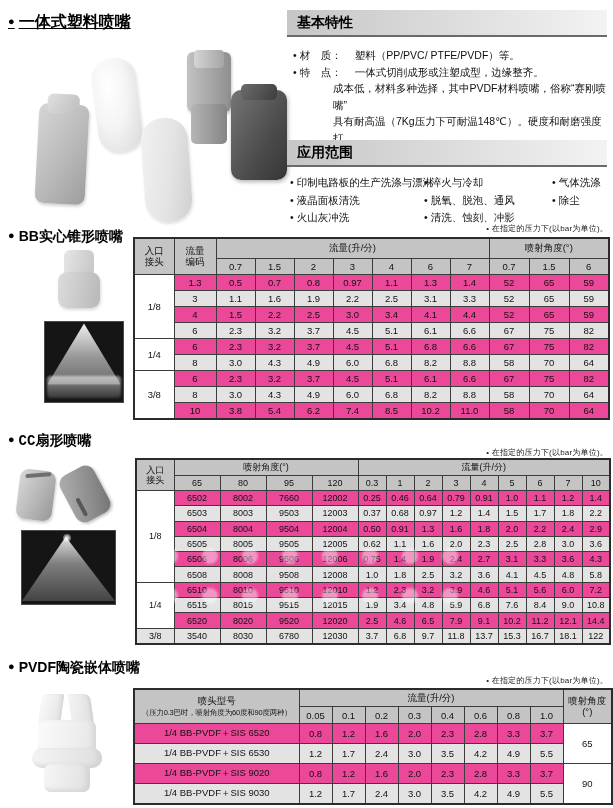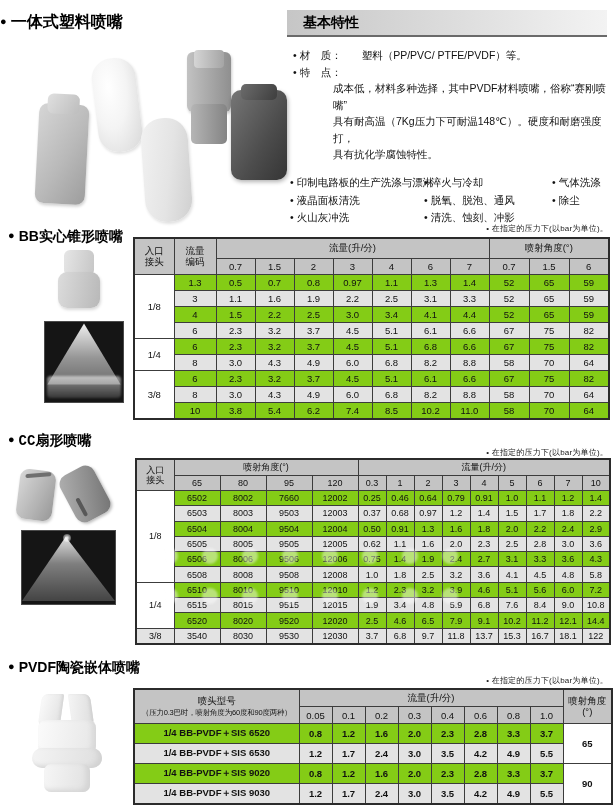"● 一体式塑料喷嘴" .t1 { left: 0 -> 8px; text-decoration: none -> underline }
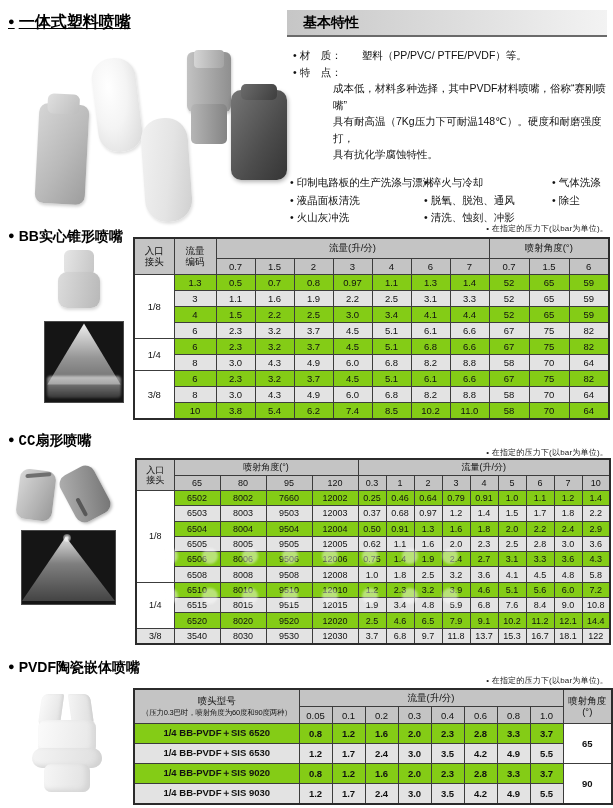"基本特性" .hbar span { padding-left: 16px -> 10px }
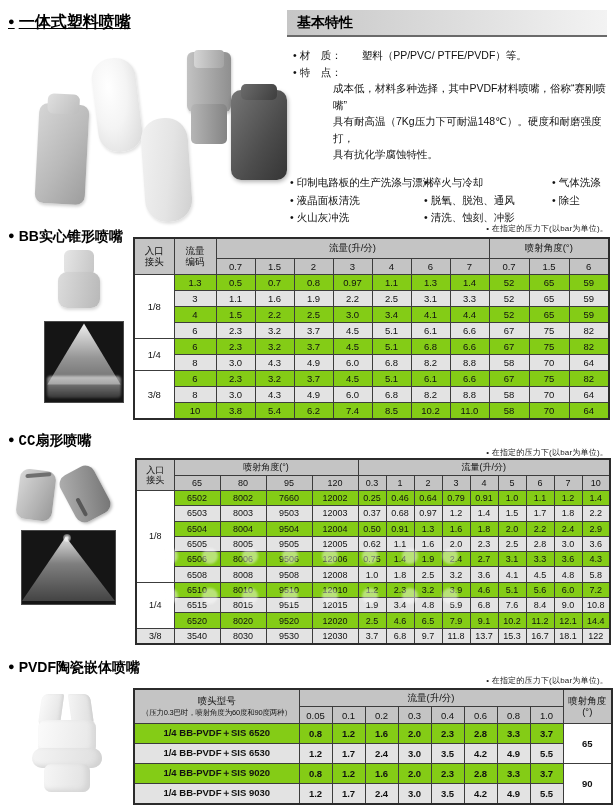"材 质：" .lab { margin-right: 20px -> 13px }
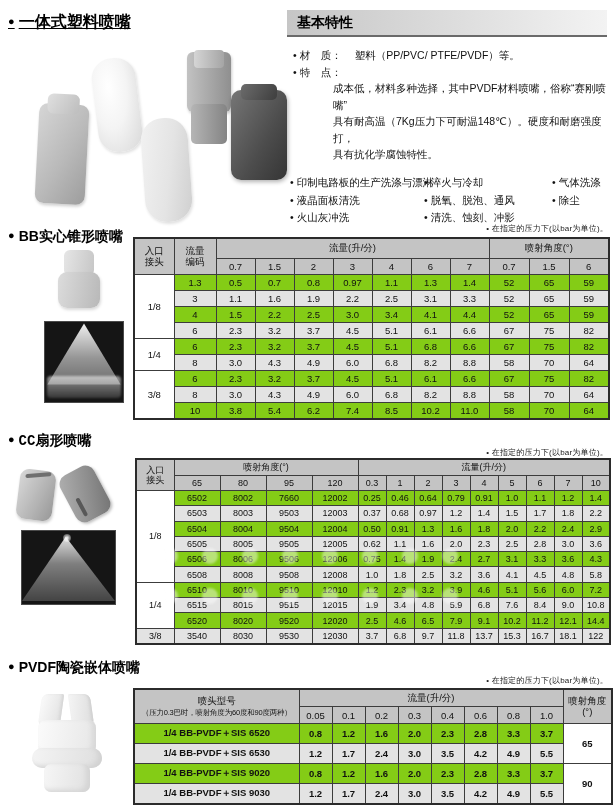"一体式切削成形或注塑成型，边缘整齐。" span { html: none -> <span>一体式切削成形或注塑成型，边缘整齐。</span> }
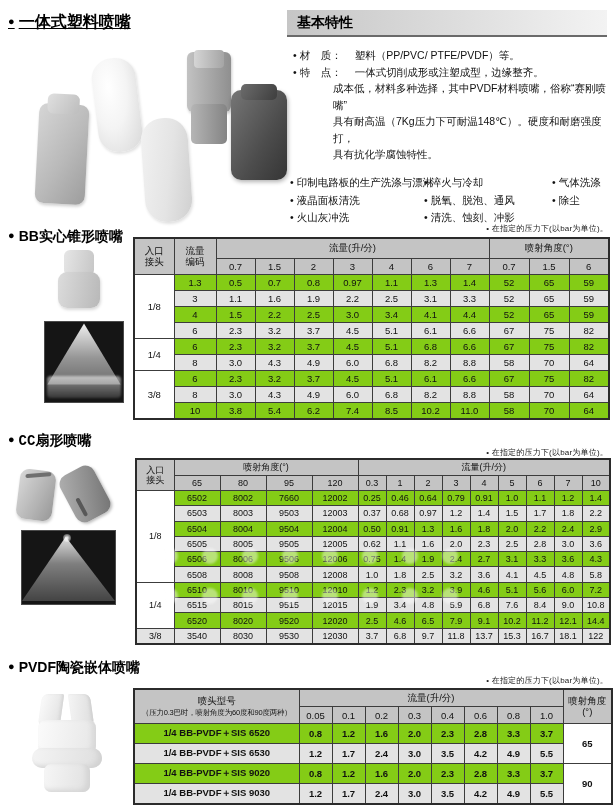"应用范围" div.hbar { html: none -> <div> <span>应用范围</span> </div> }
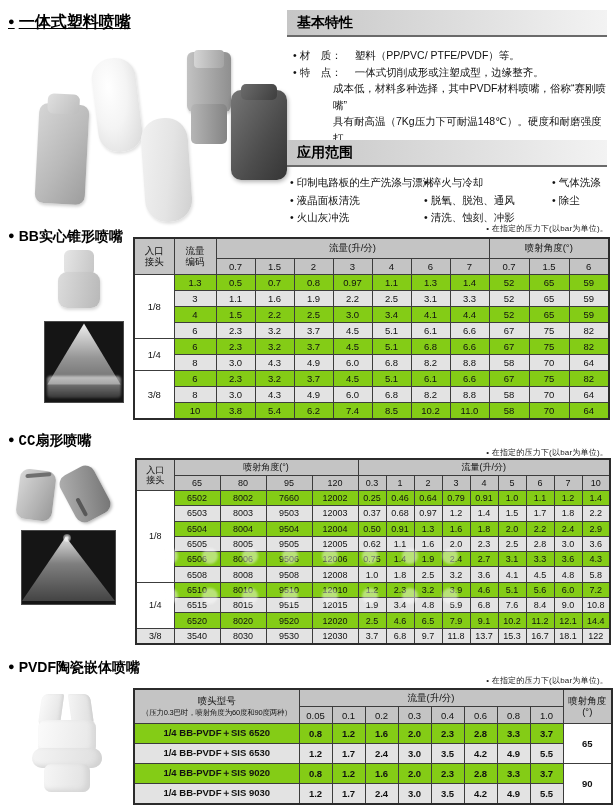"入口" table.tbl { background: #84cc16 -> #ec4899 }
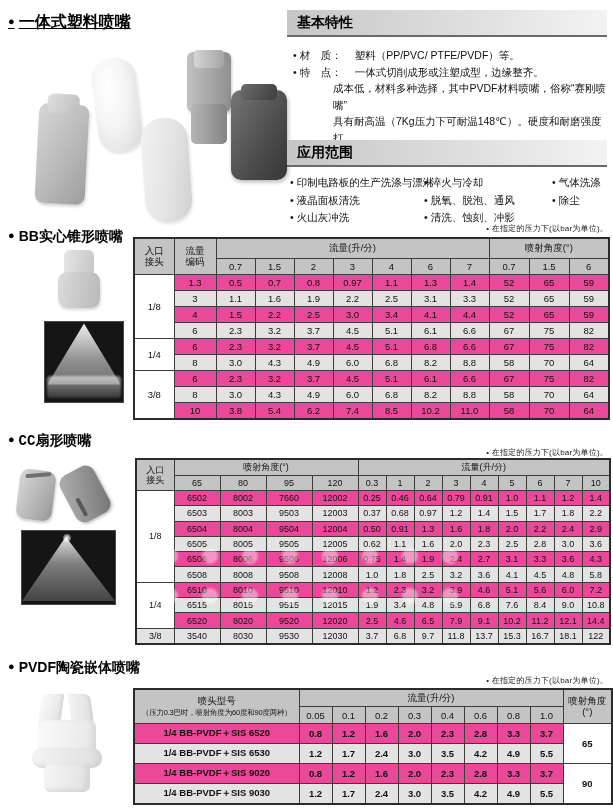"9530" td { text: 9530 -> 6780 }
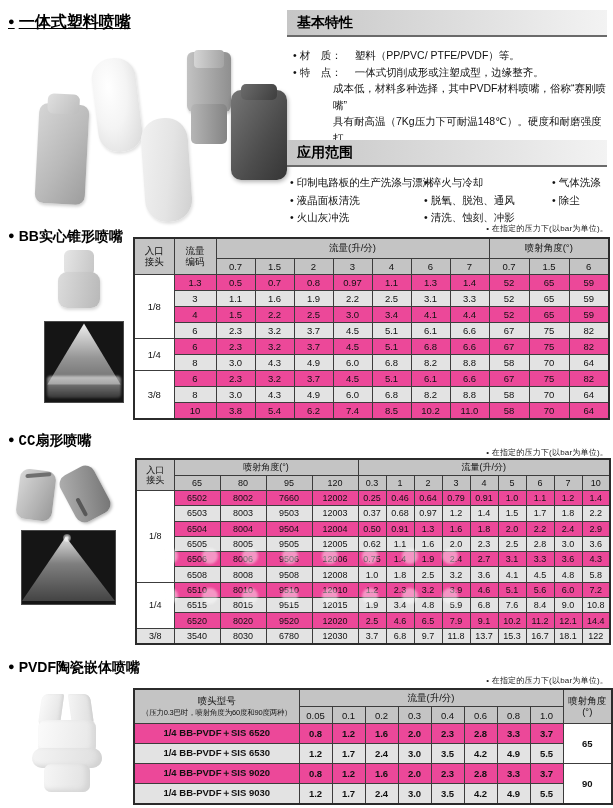"1/4 BB-PVDF＋SIS 6520" #pvdf-table tbody td { font-weight: bold -> none }
